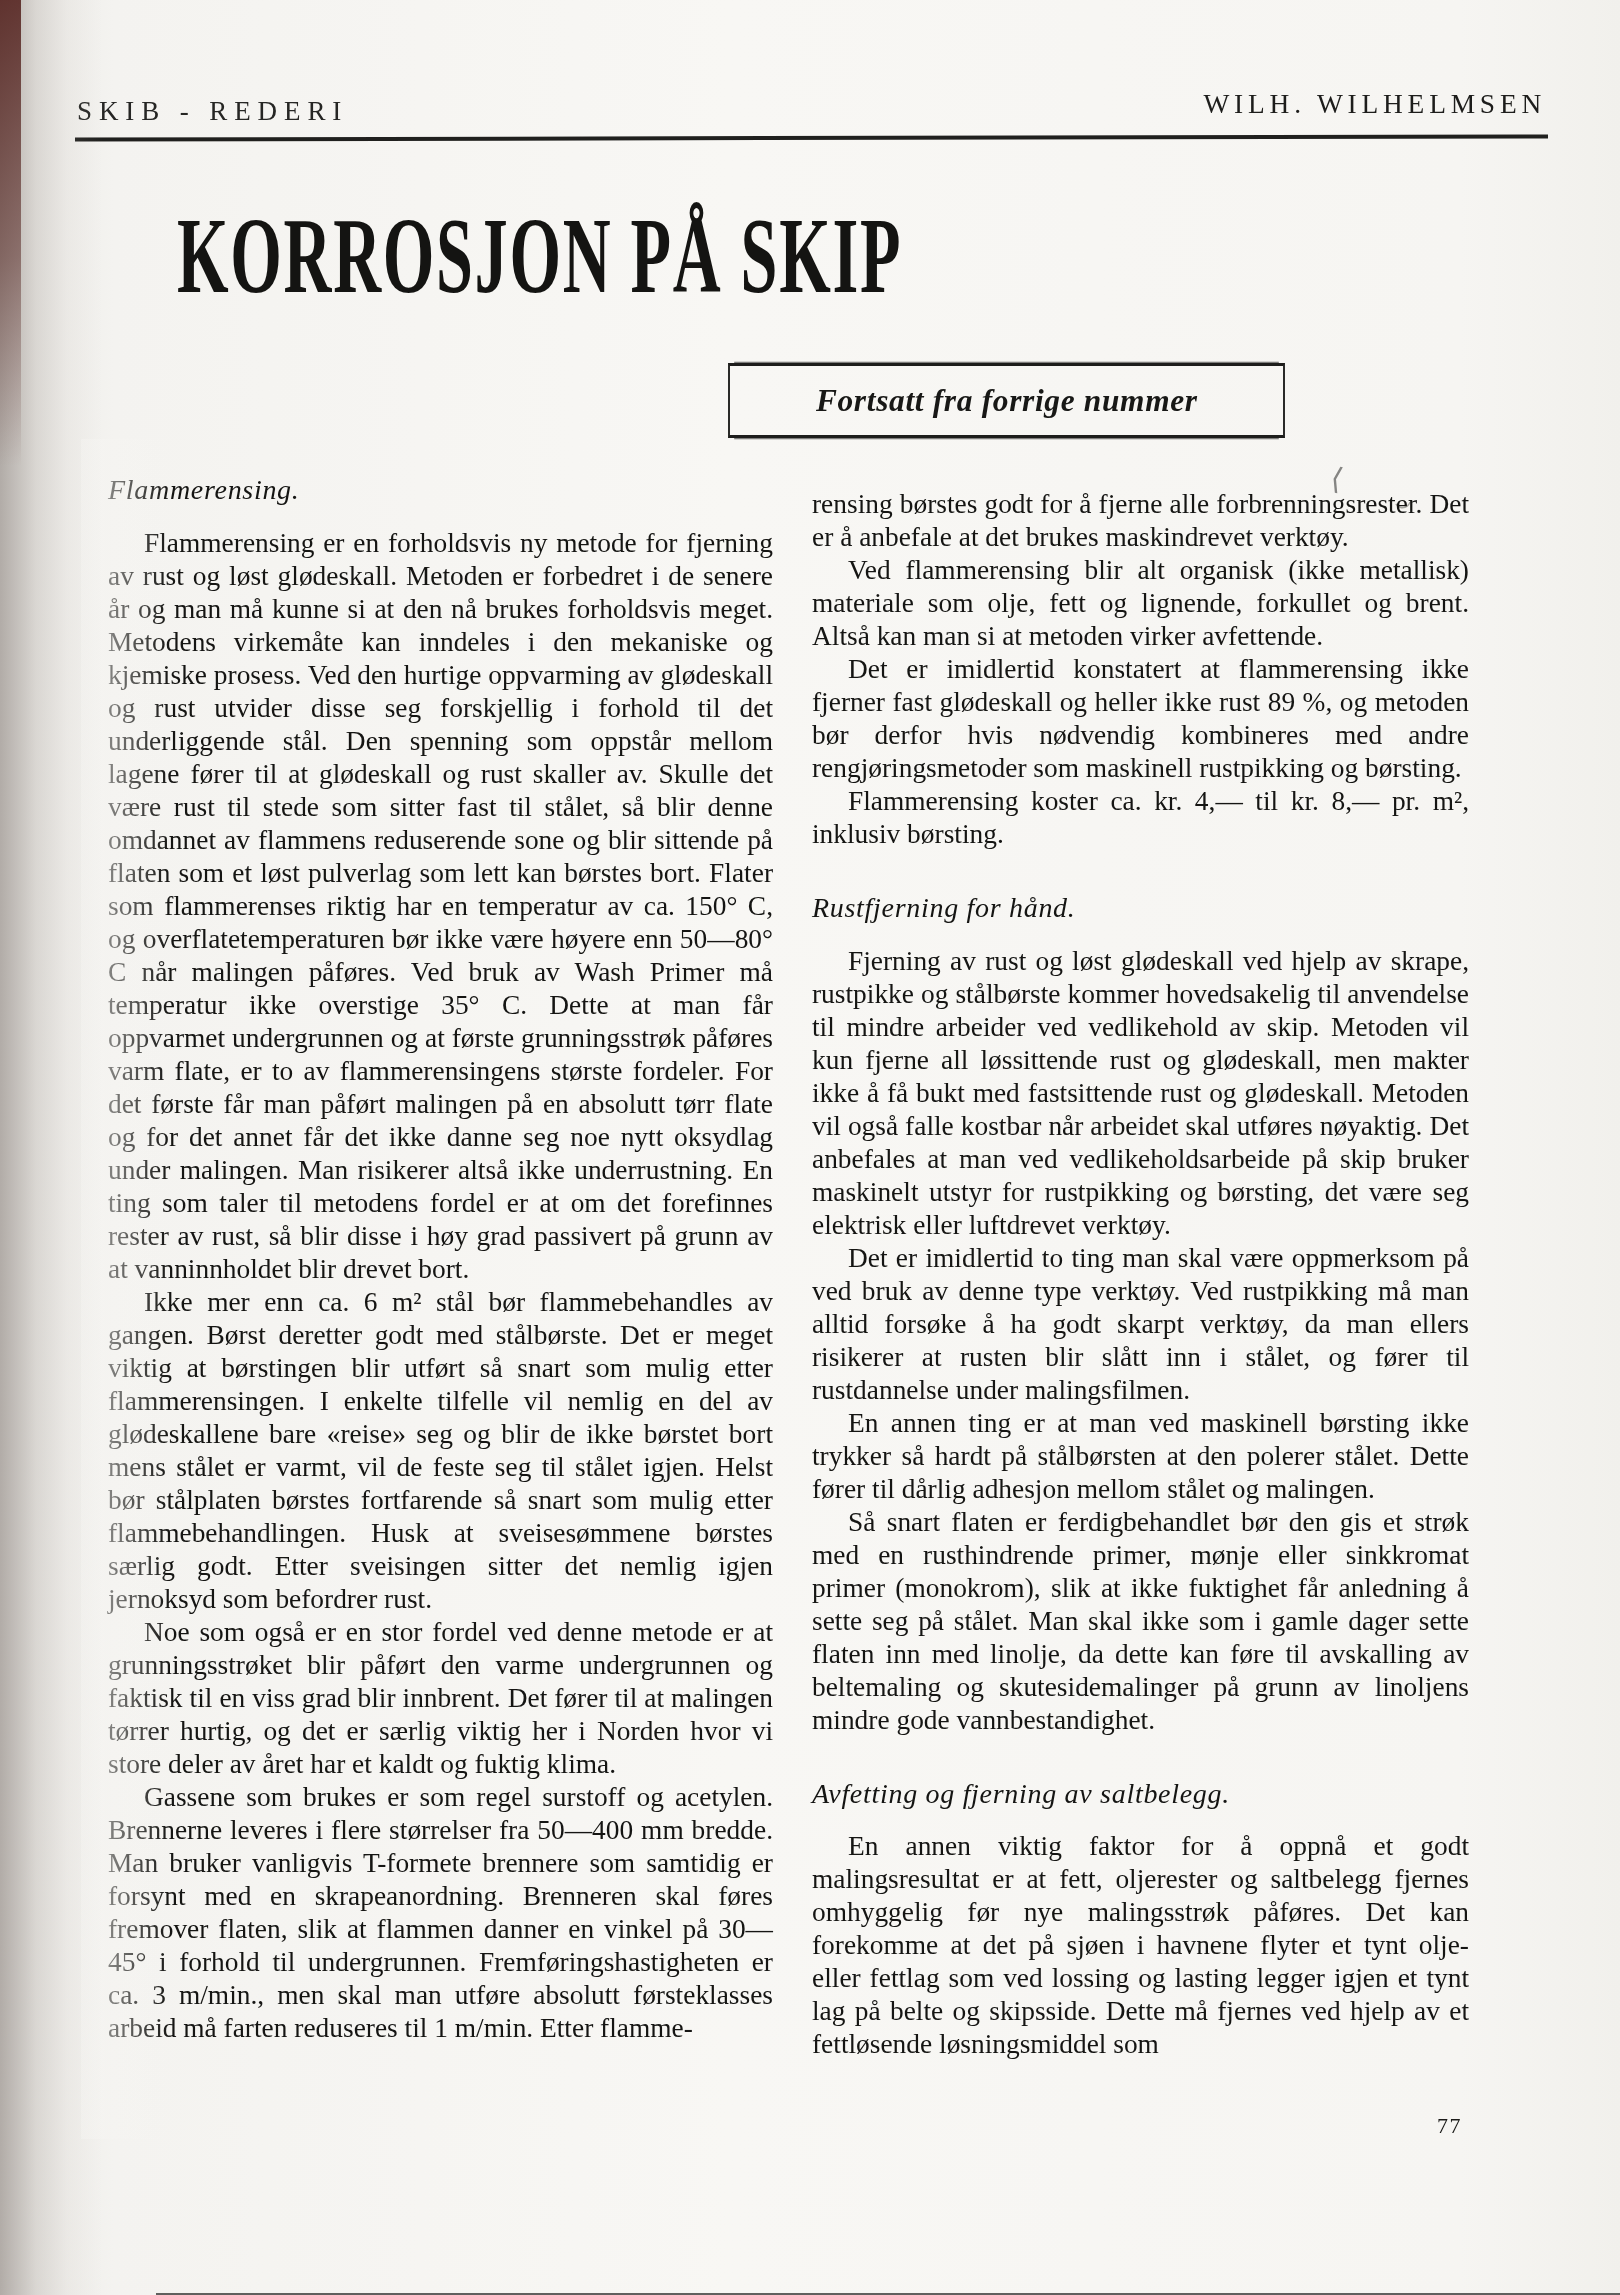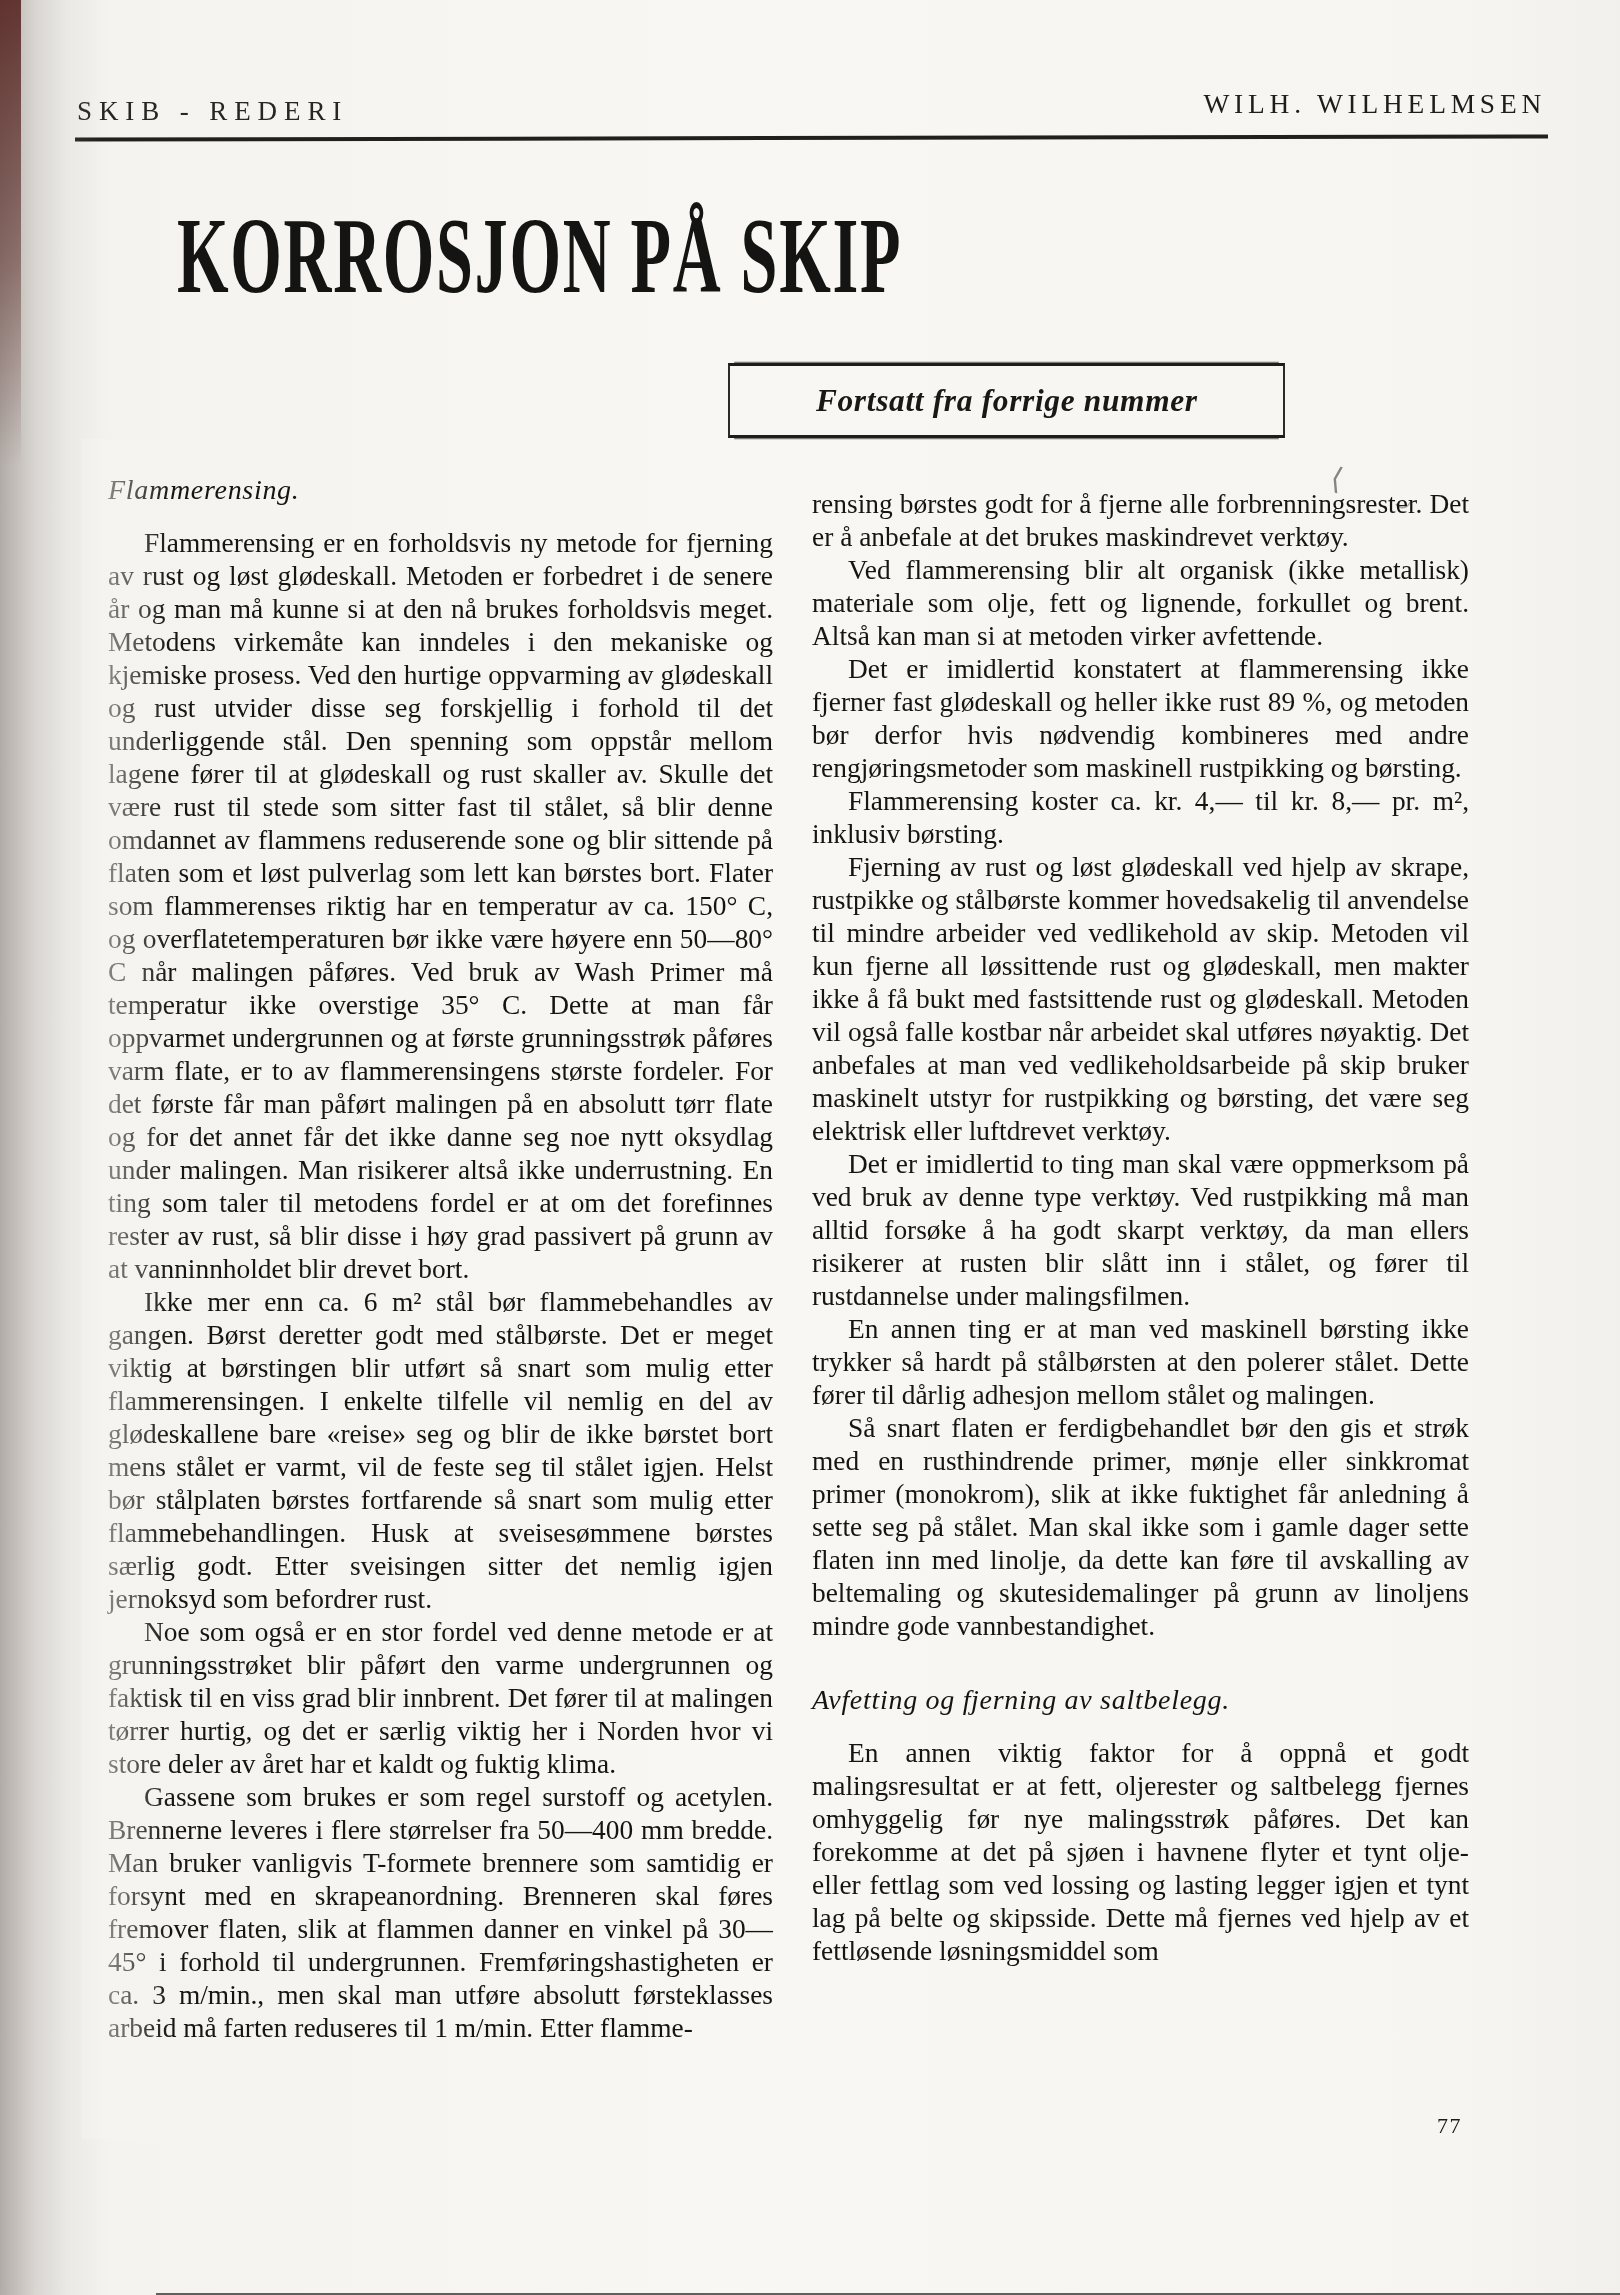"Rustfjerning for hånd." h3 { html: none -> <h3>Rustfjerning for hånd.</h3> }
